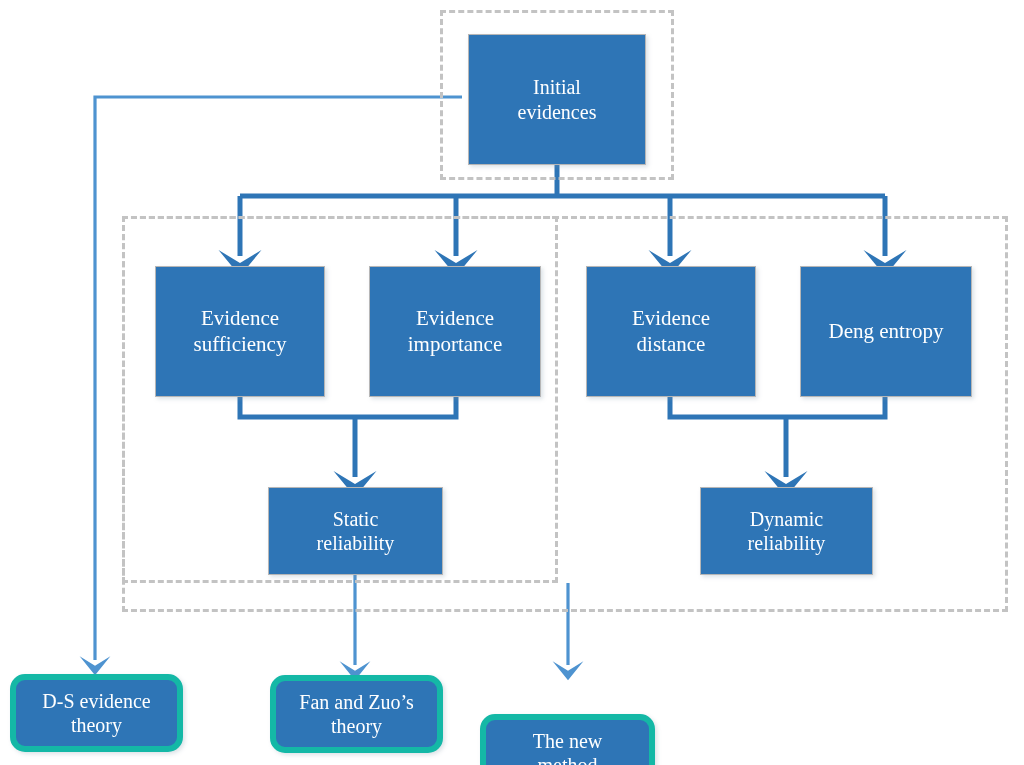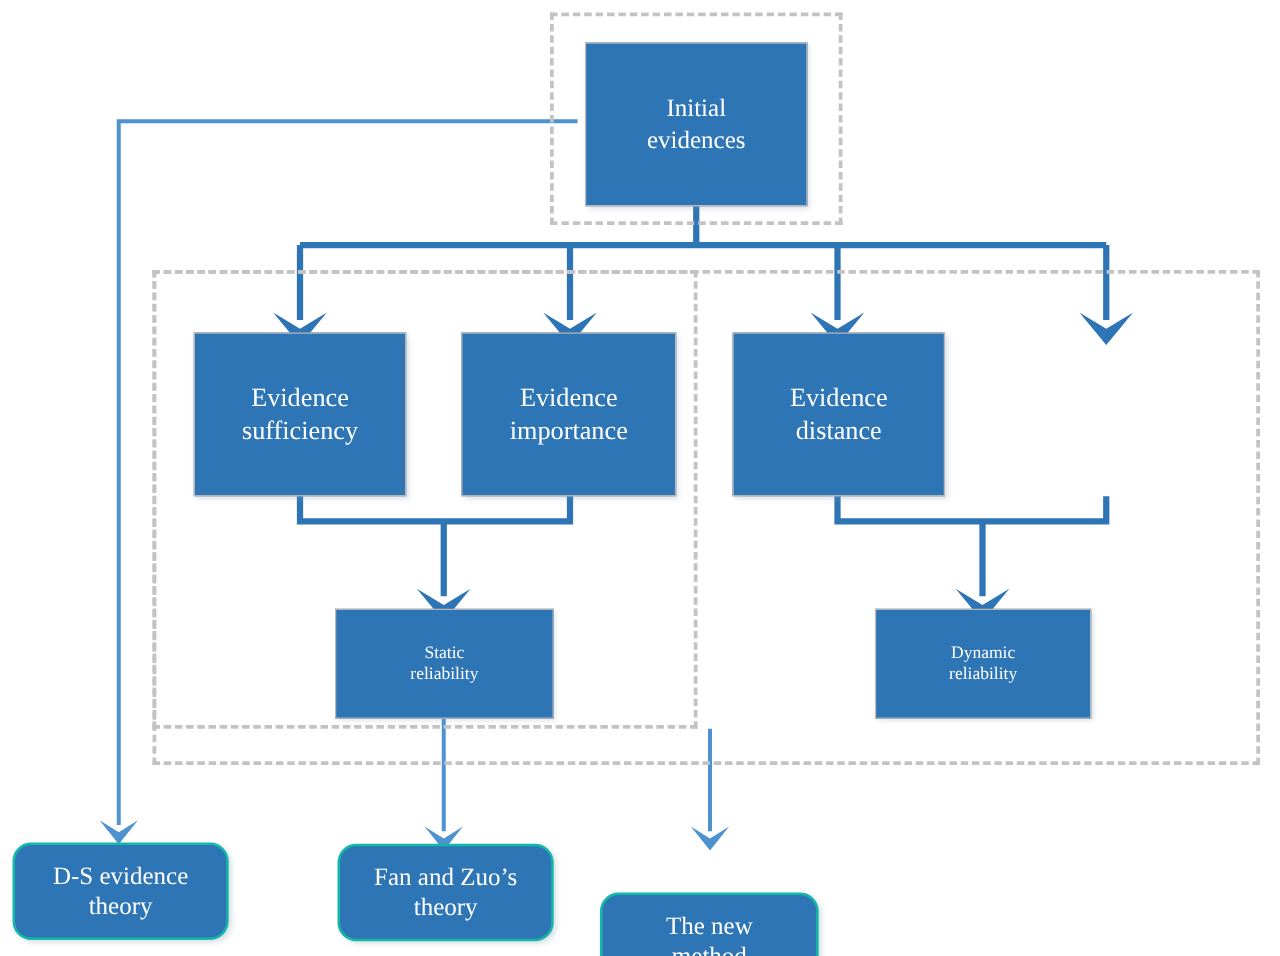"Deng entropy" div.node { html: none -> <div> <span>Deng entropy</span> </div> }
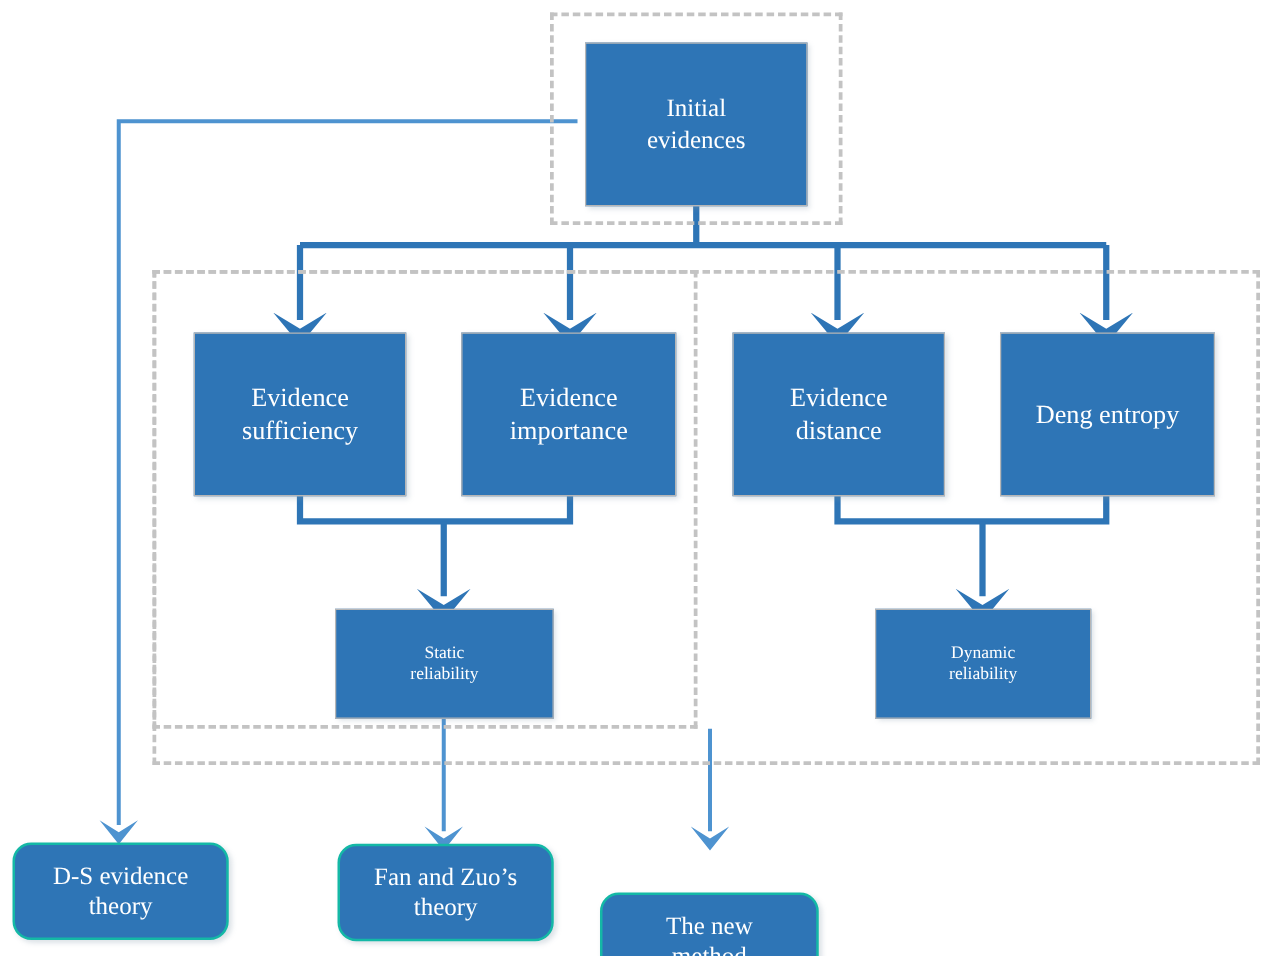"Static" .node-small { font-size: 14px -> 20px }
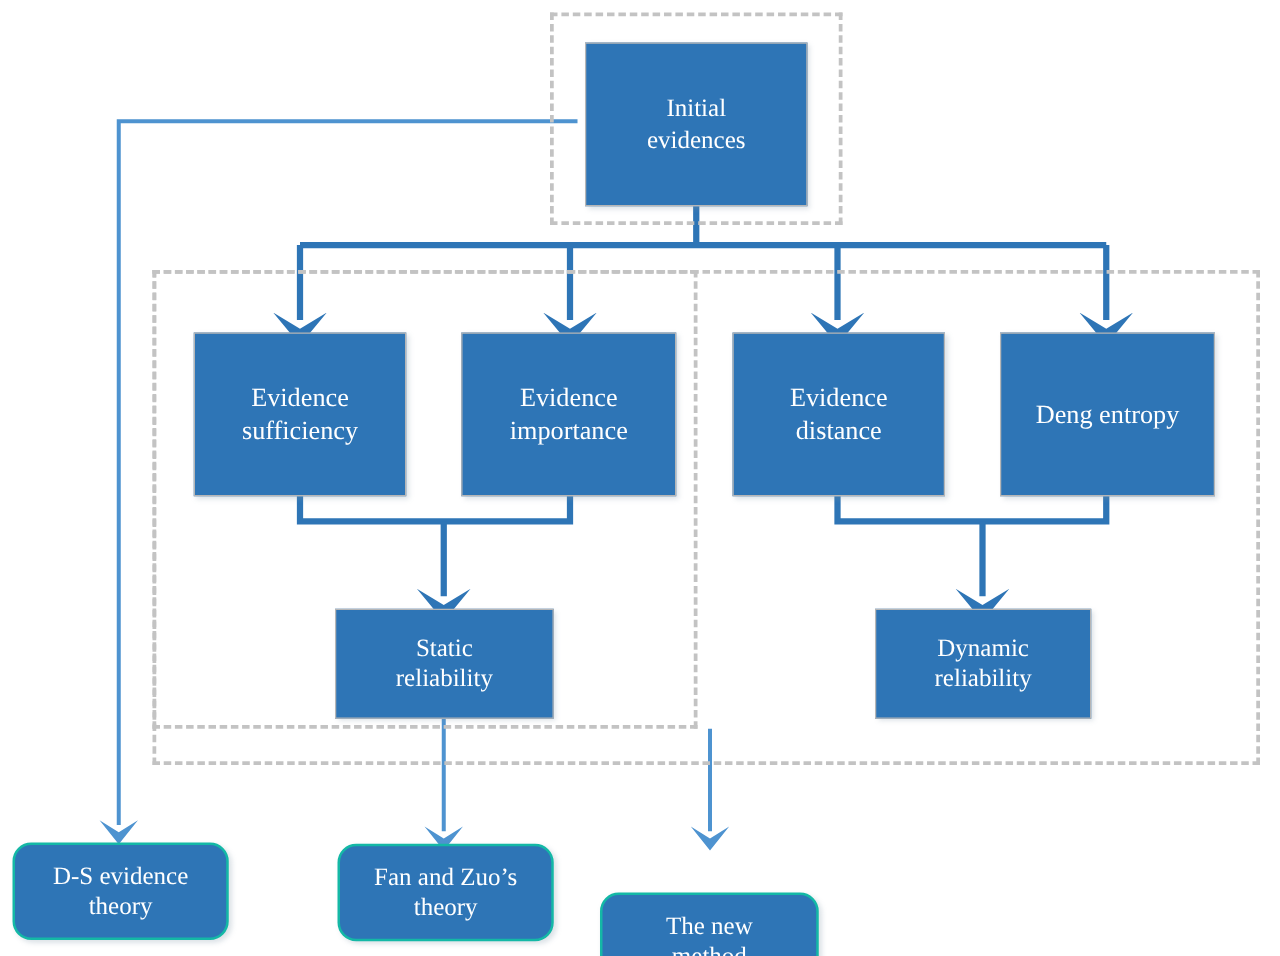"D-S evidence" .node-round { border: 2px solid #14b8a6 -> 6px solid #14b8a6 }
